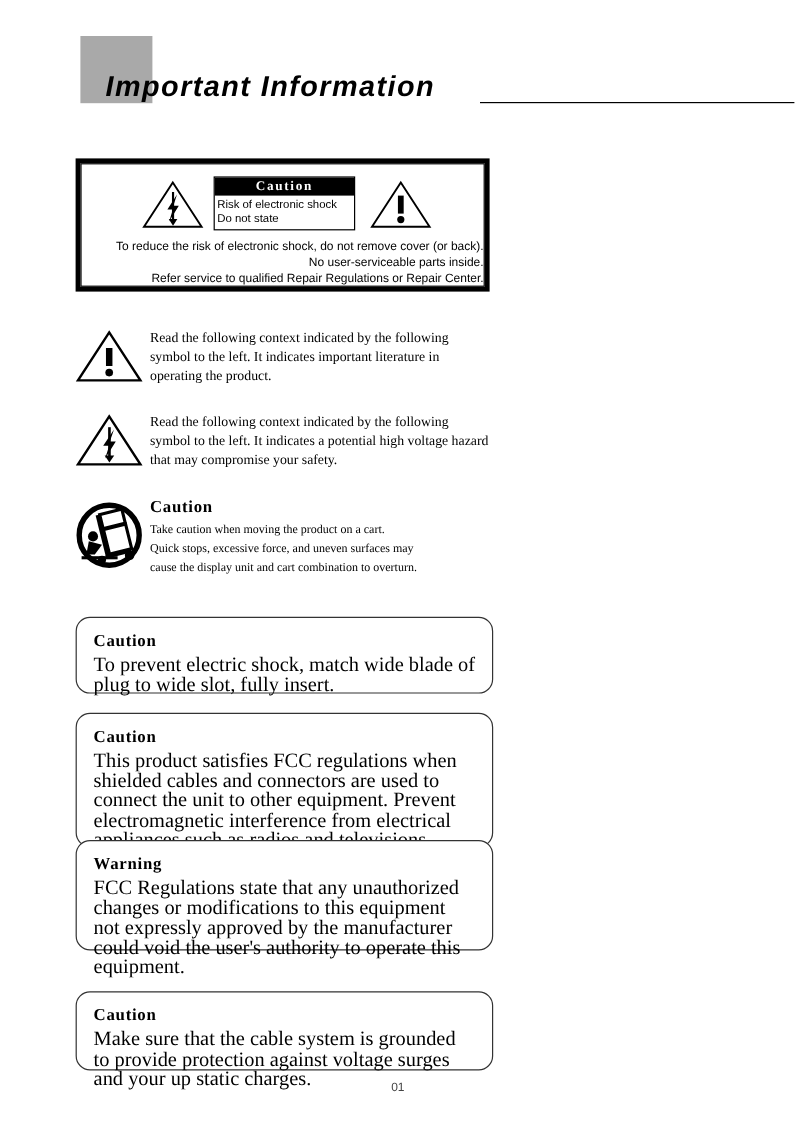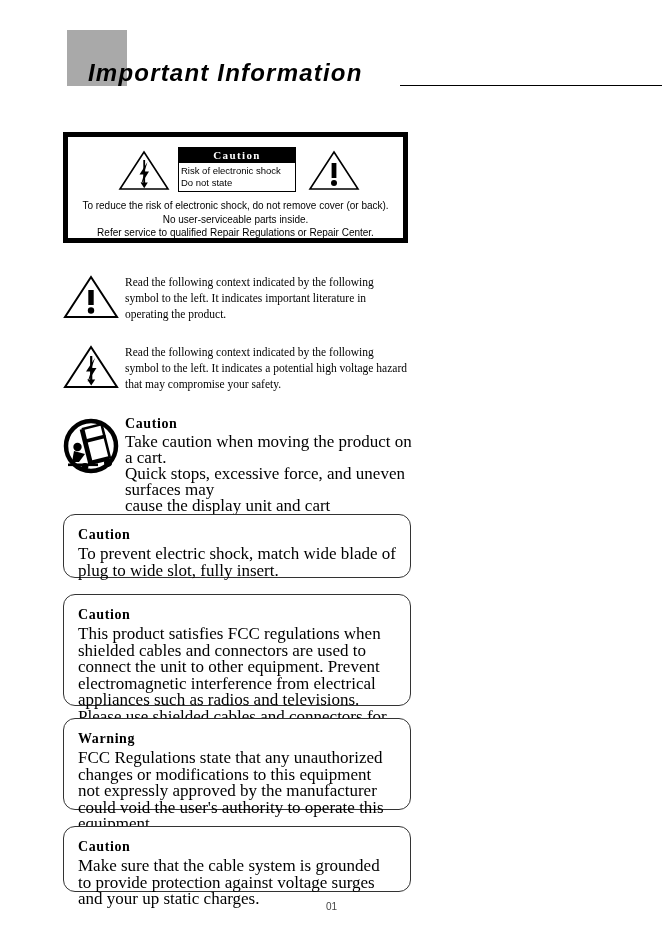"To reduce the risk of" .warn-text { text-align: center -> right }
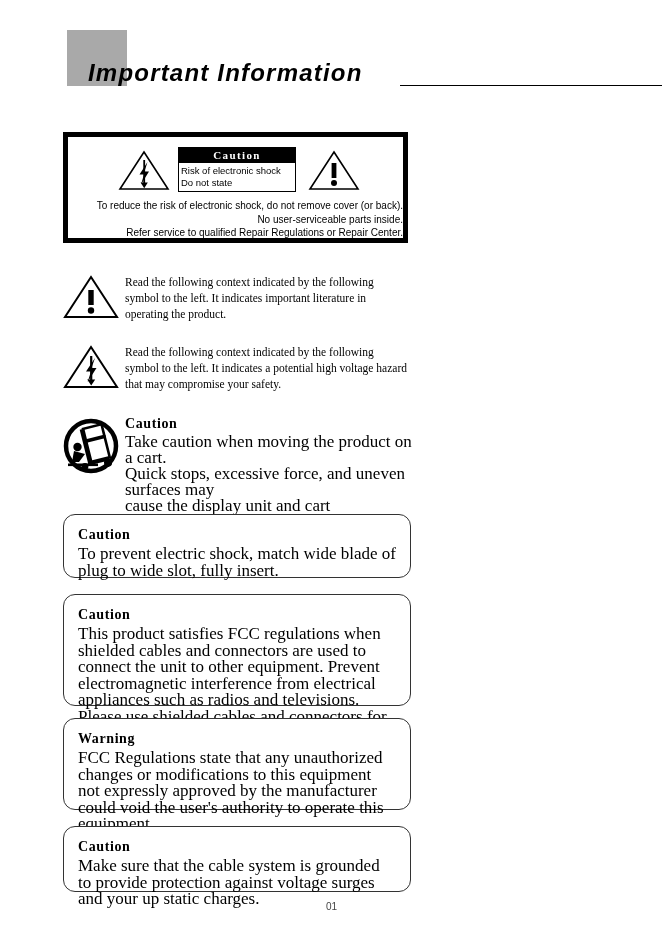"Take caution when moving the" #cart-row .body { font-size: 17px -> 10px }
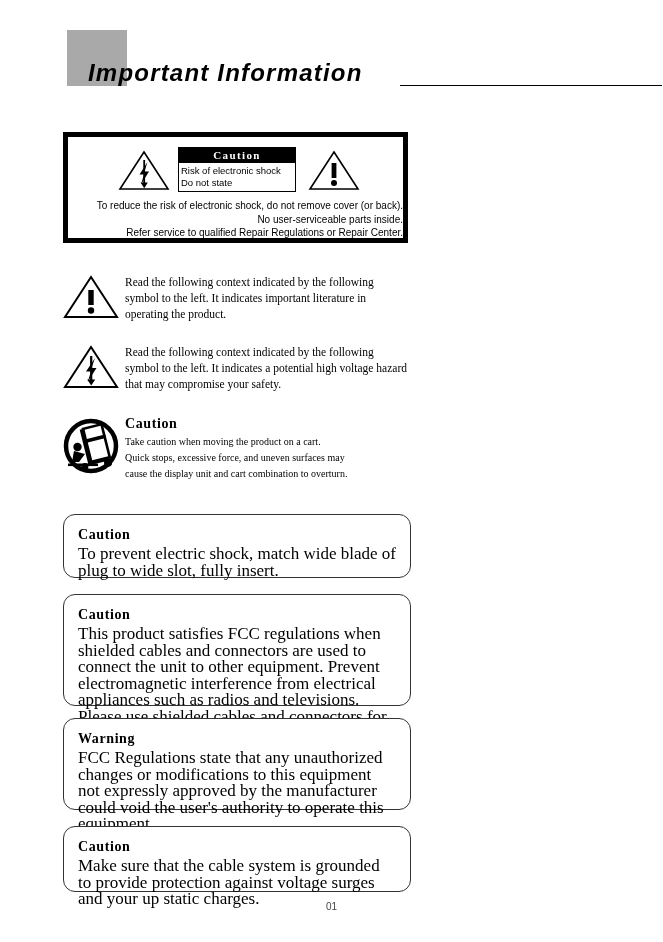"Warning" #note-3 { top: 718px -> 700px }
